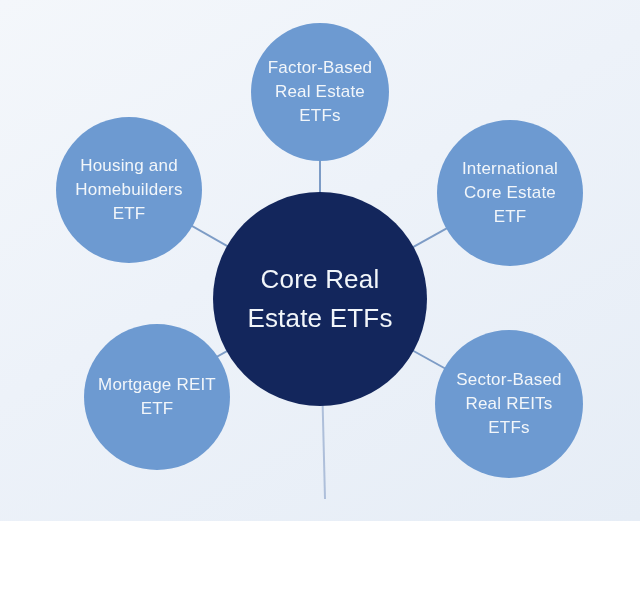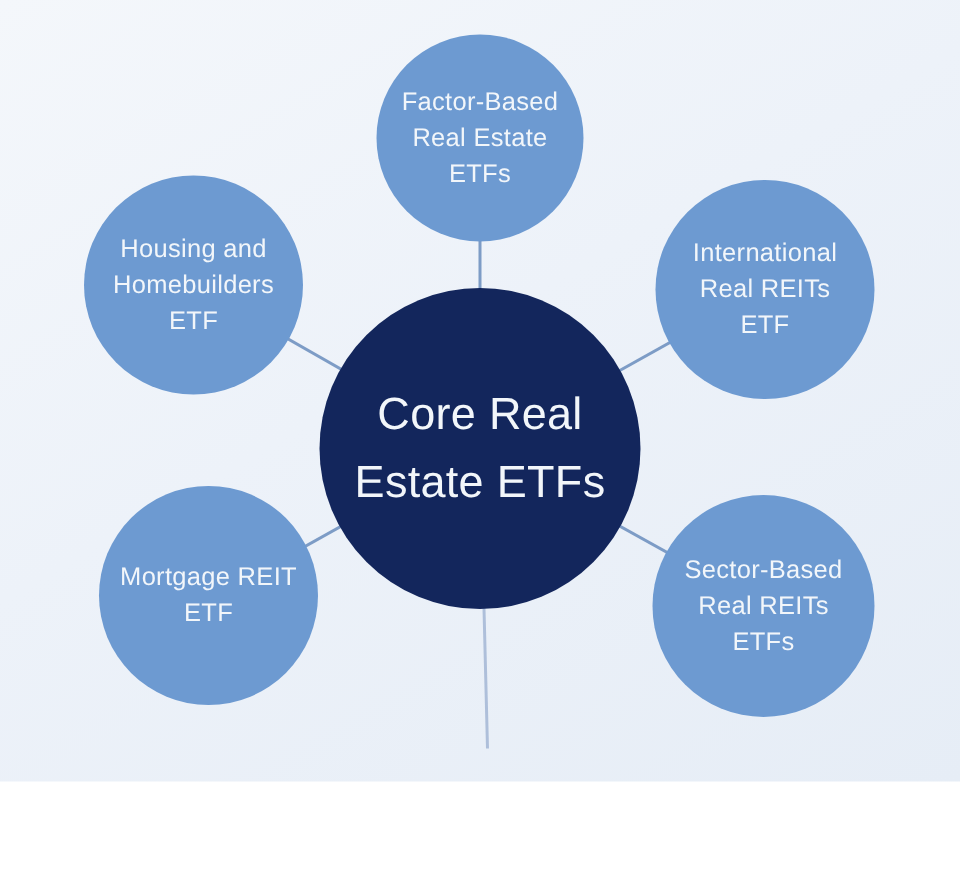"International" span.circle-label { text: Real REITs -> Core Estate }
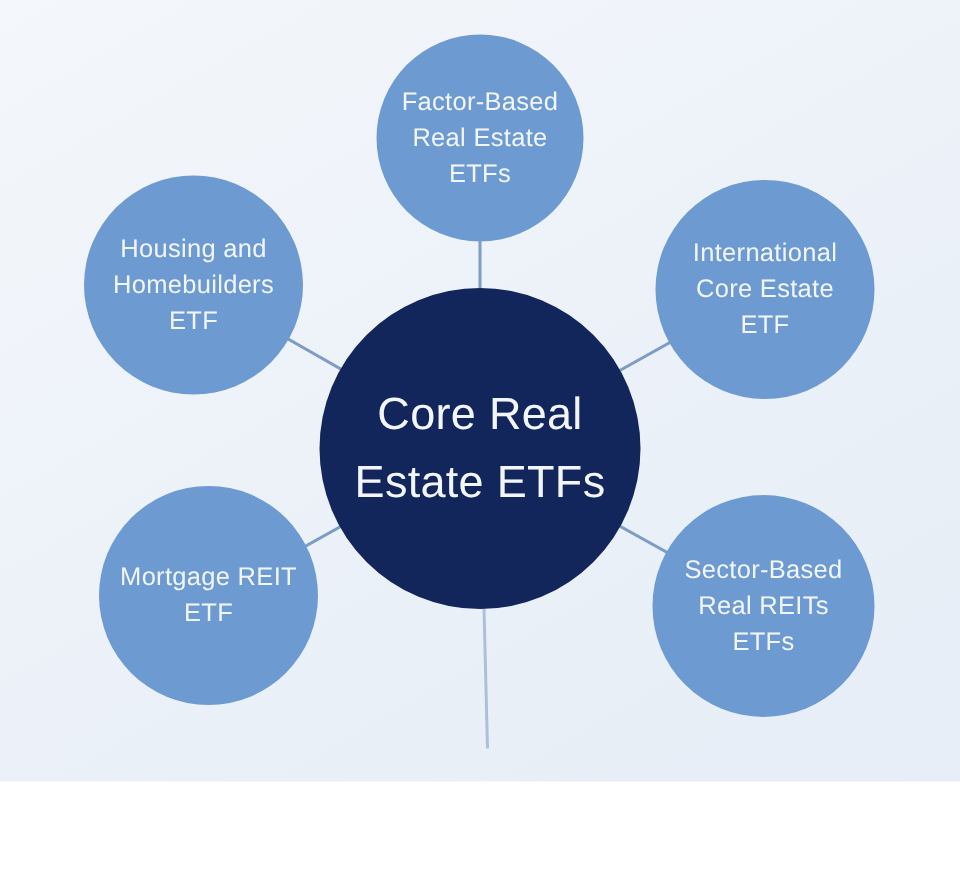"Core Real" .center-node { font-size: 30px -> 26px }
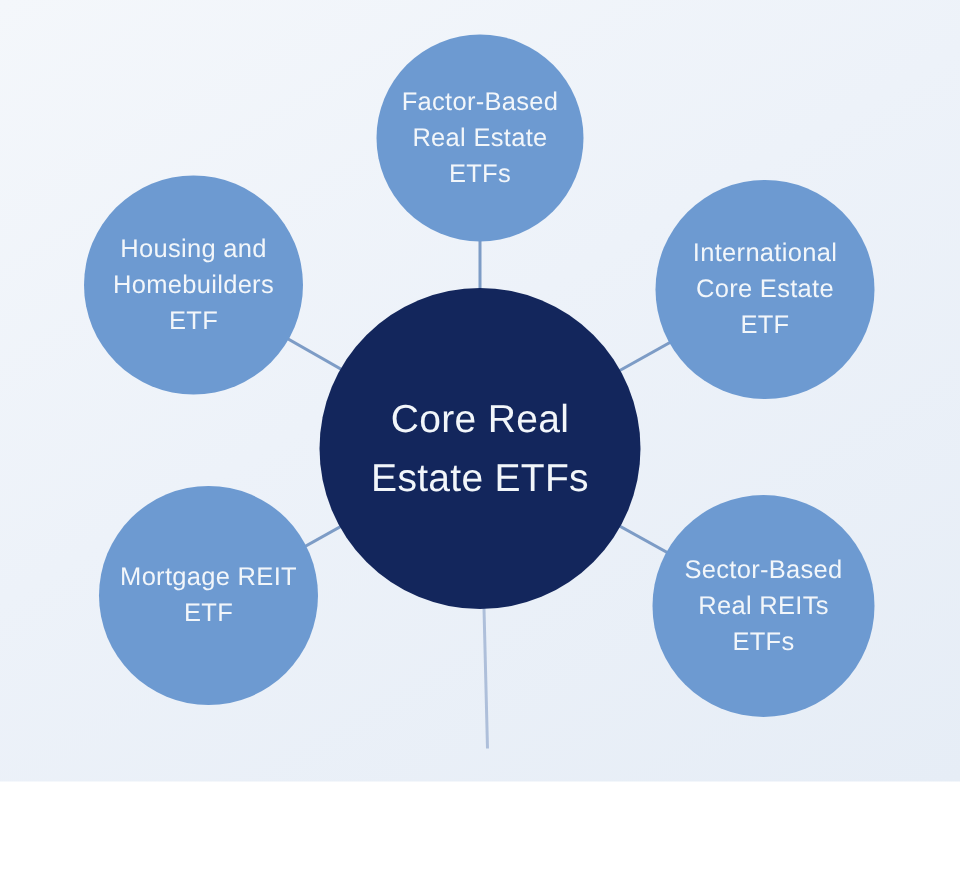"Mortgage REIT" #node-mortgage { left: 66px -> 84px }
